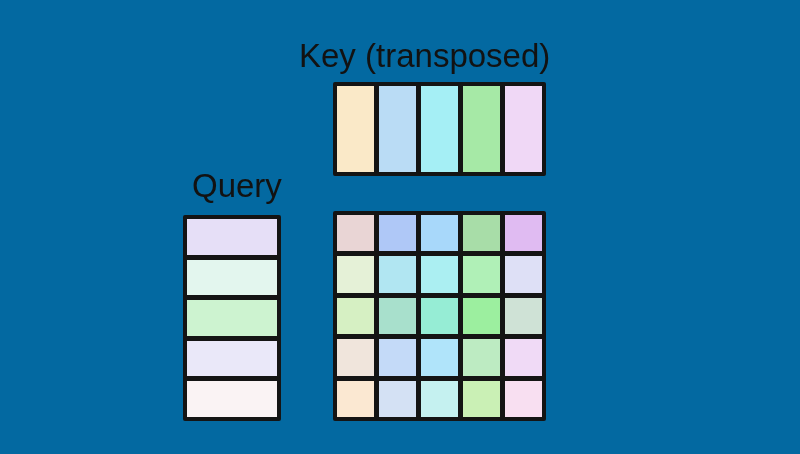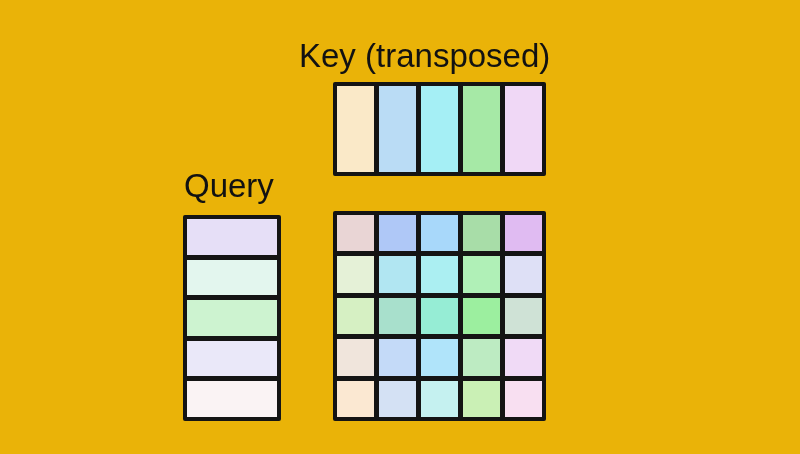"Key (transposed)" .stage { background: #eab308 -> #0369a1 }
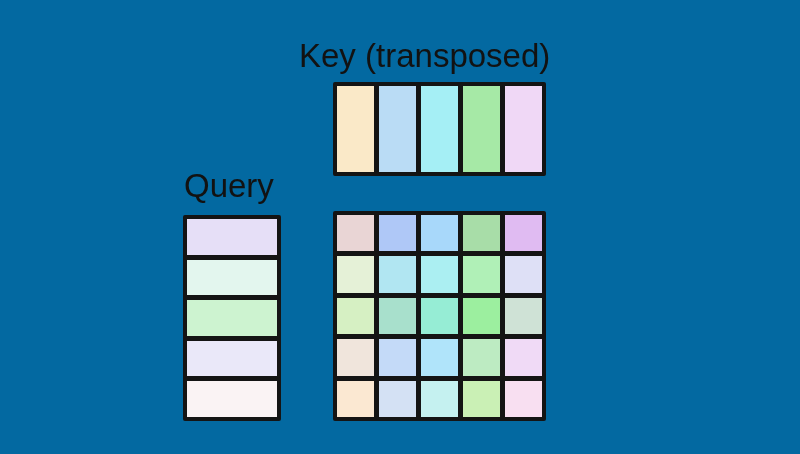"Query" .query-label { left: 184px -> 192px }
